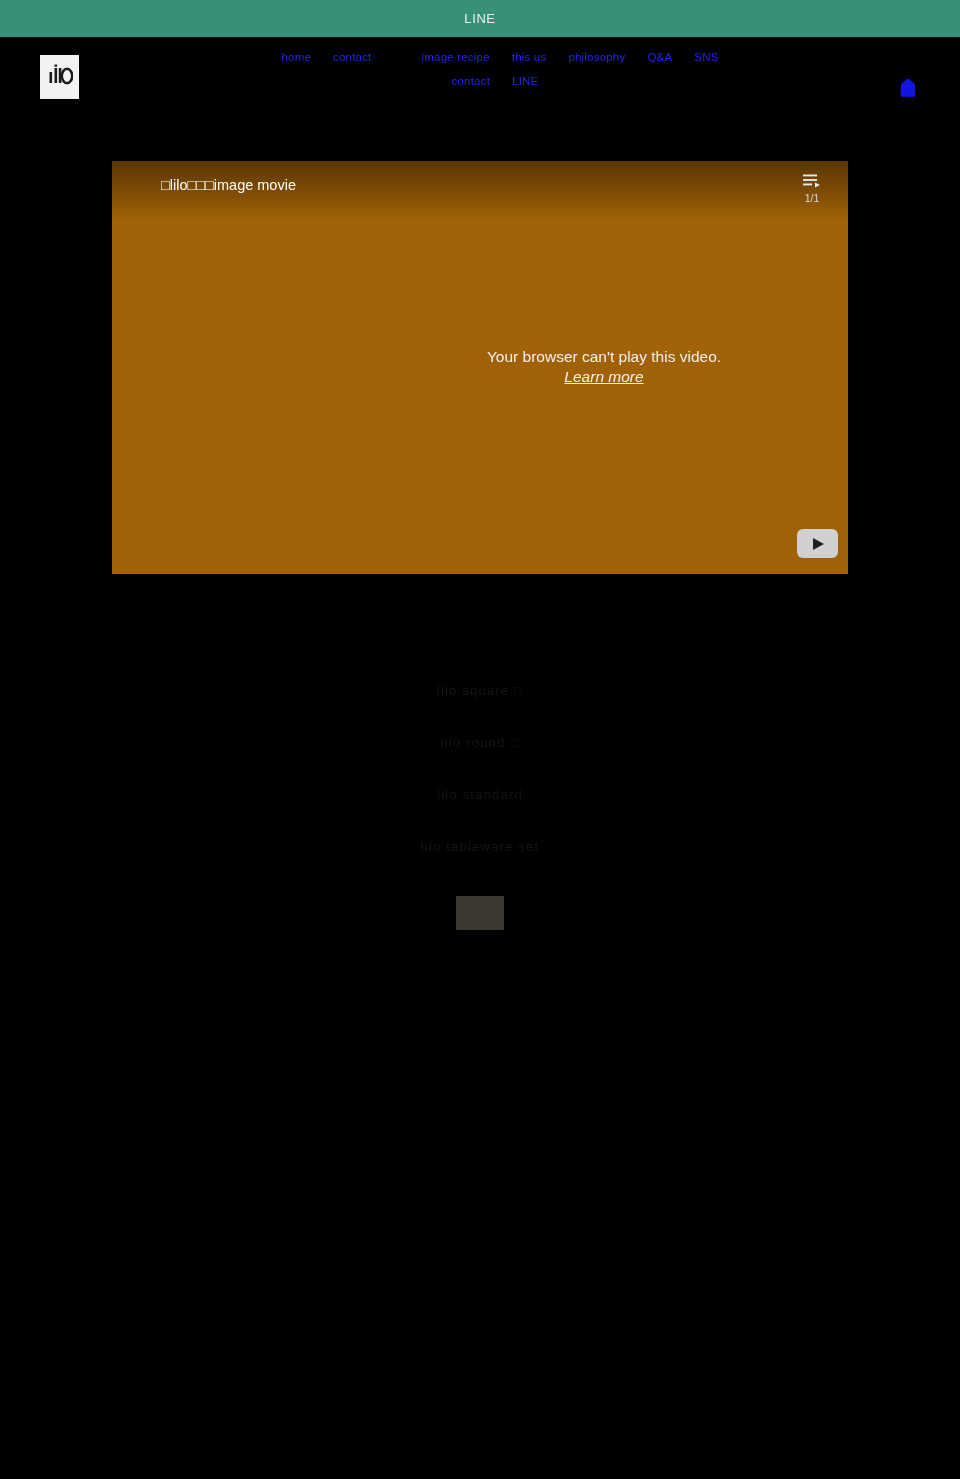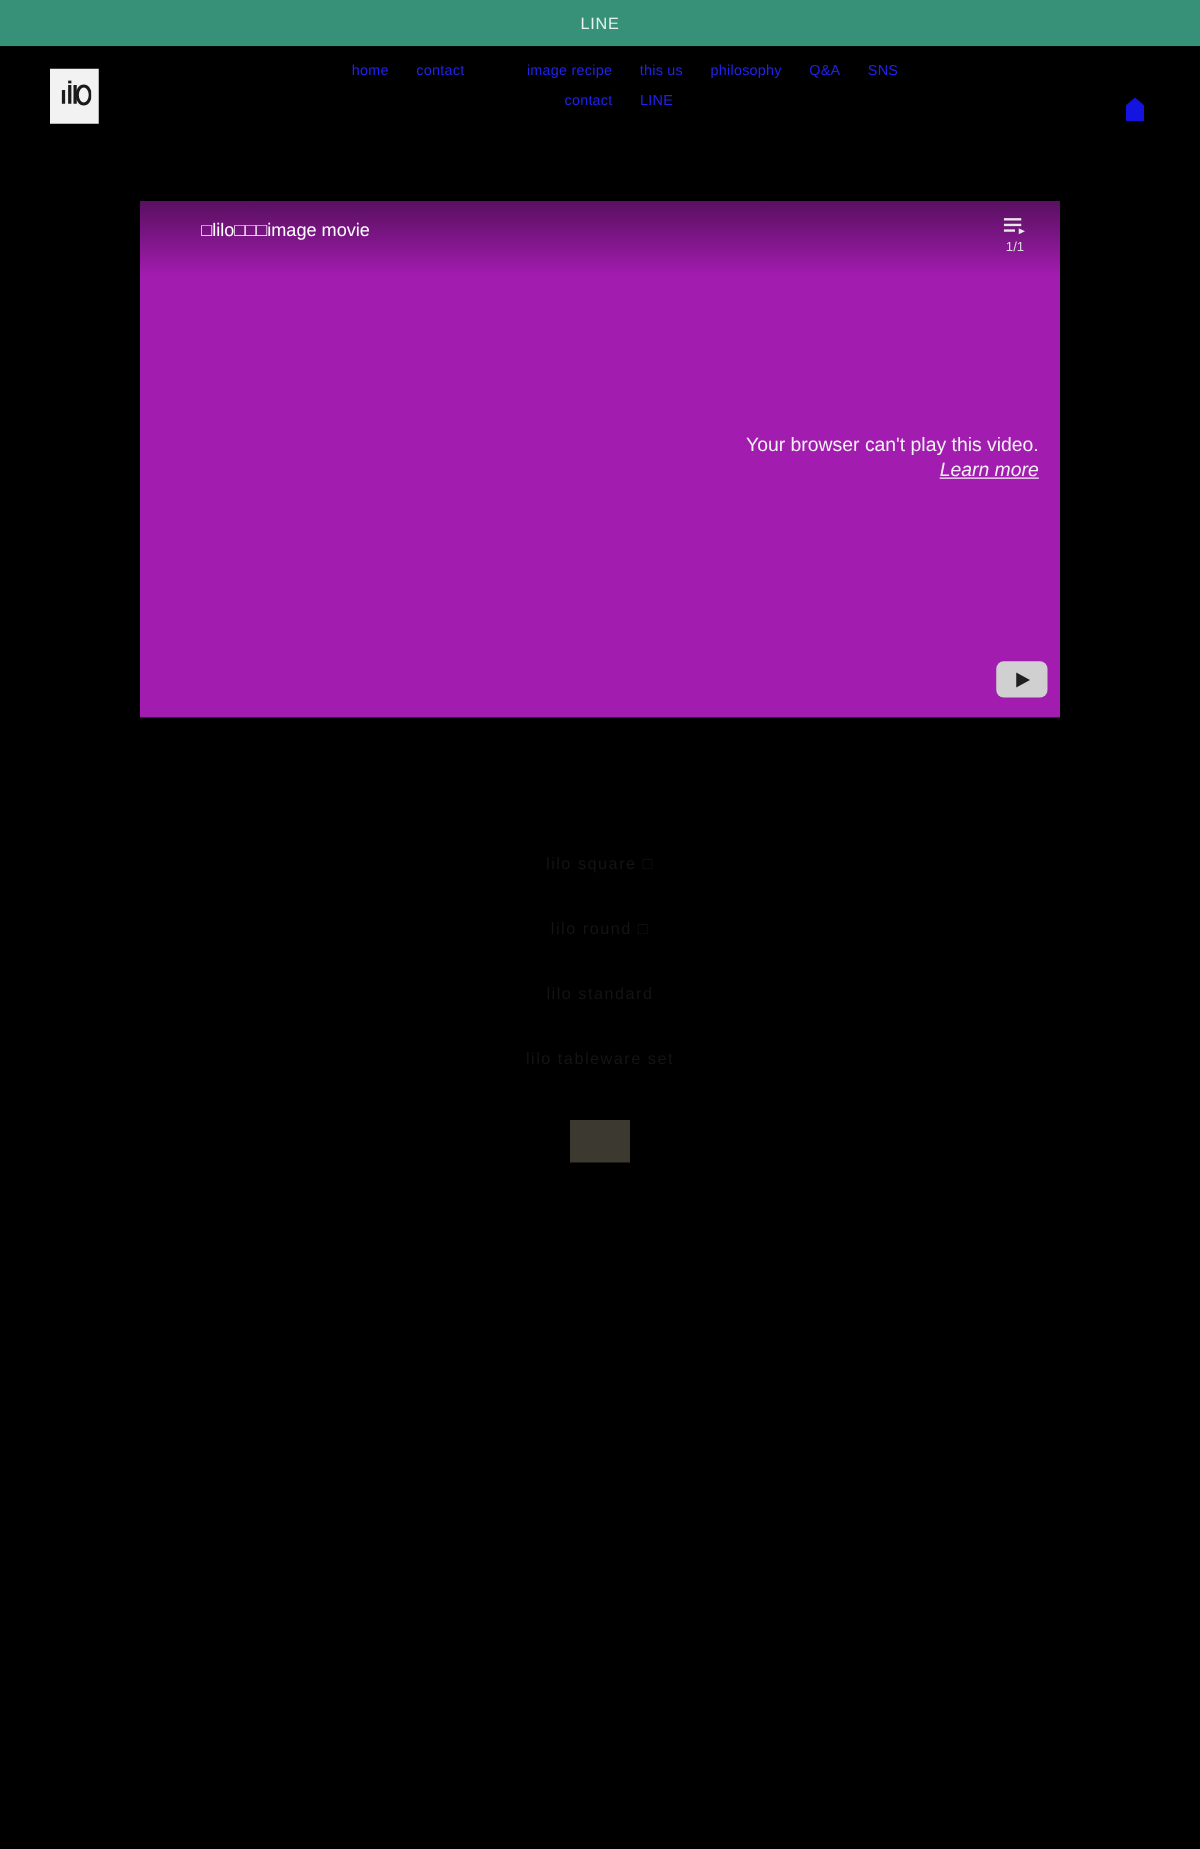"□lilo□□□image movie" .video-wrap { background: #a21caf -> #a16207 }
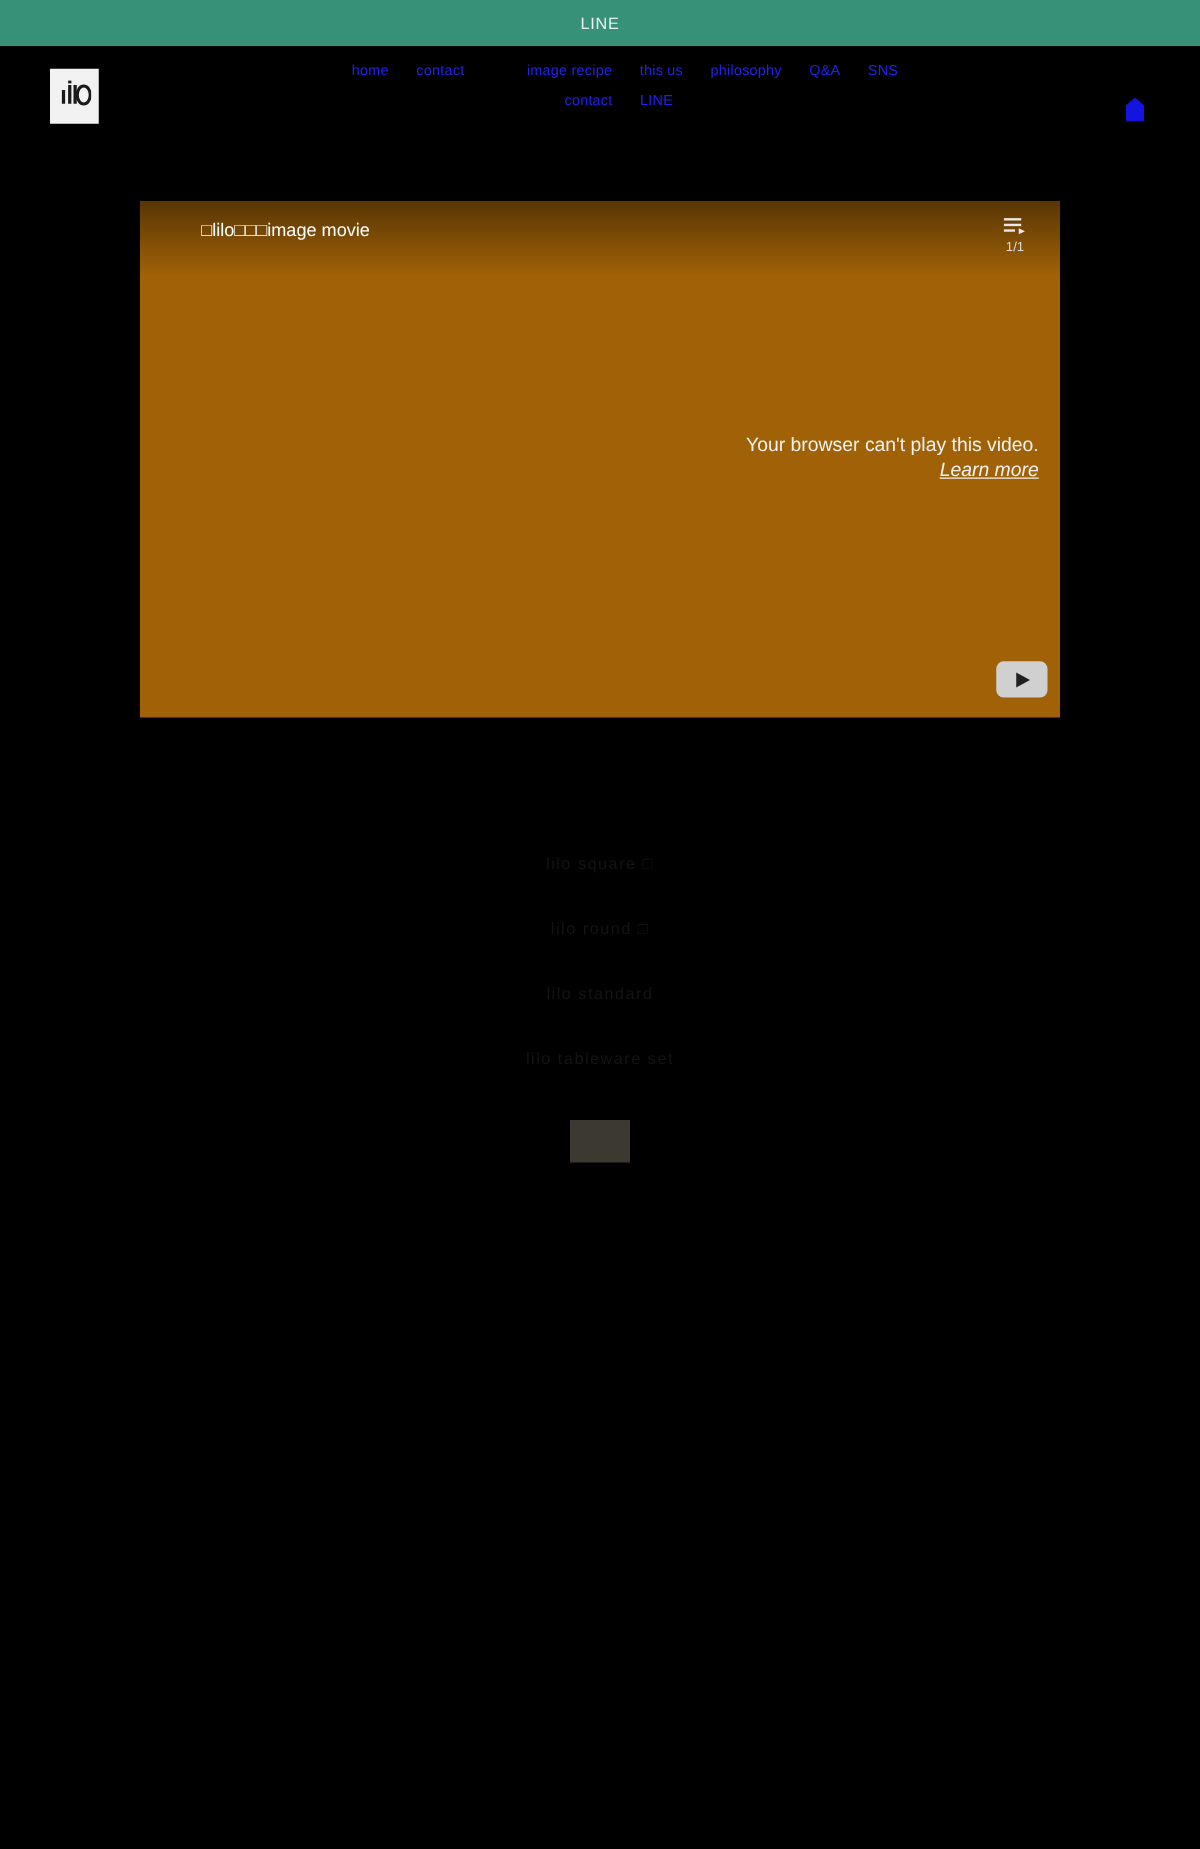"Your browser can't play this" .video-message { text-align: right -> center }
